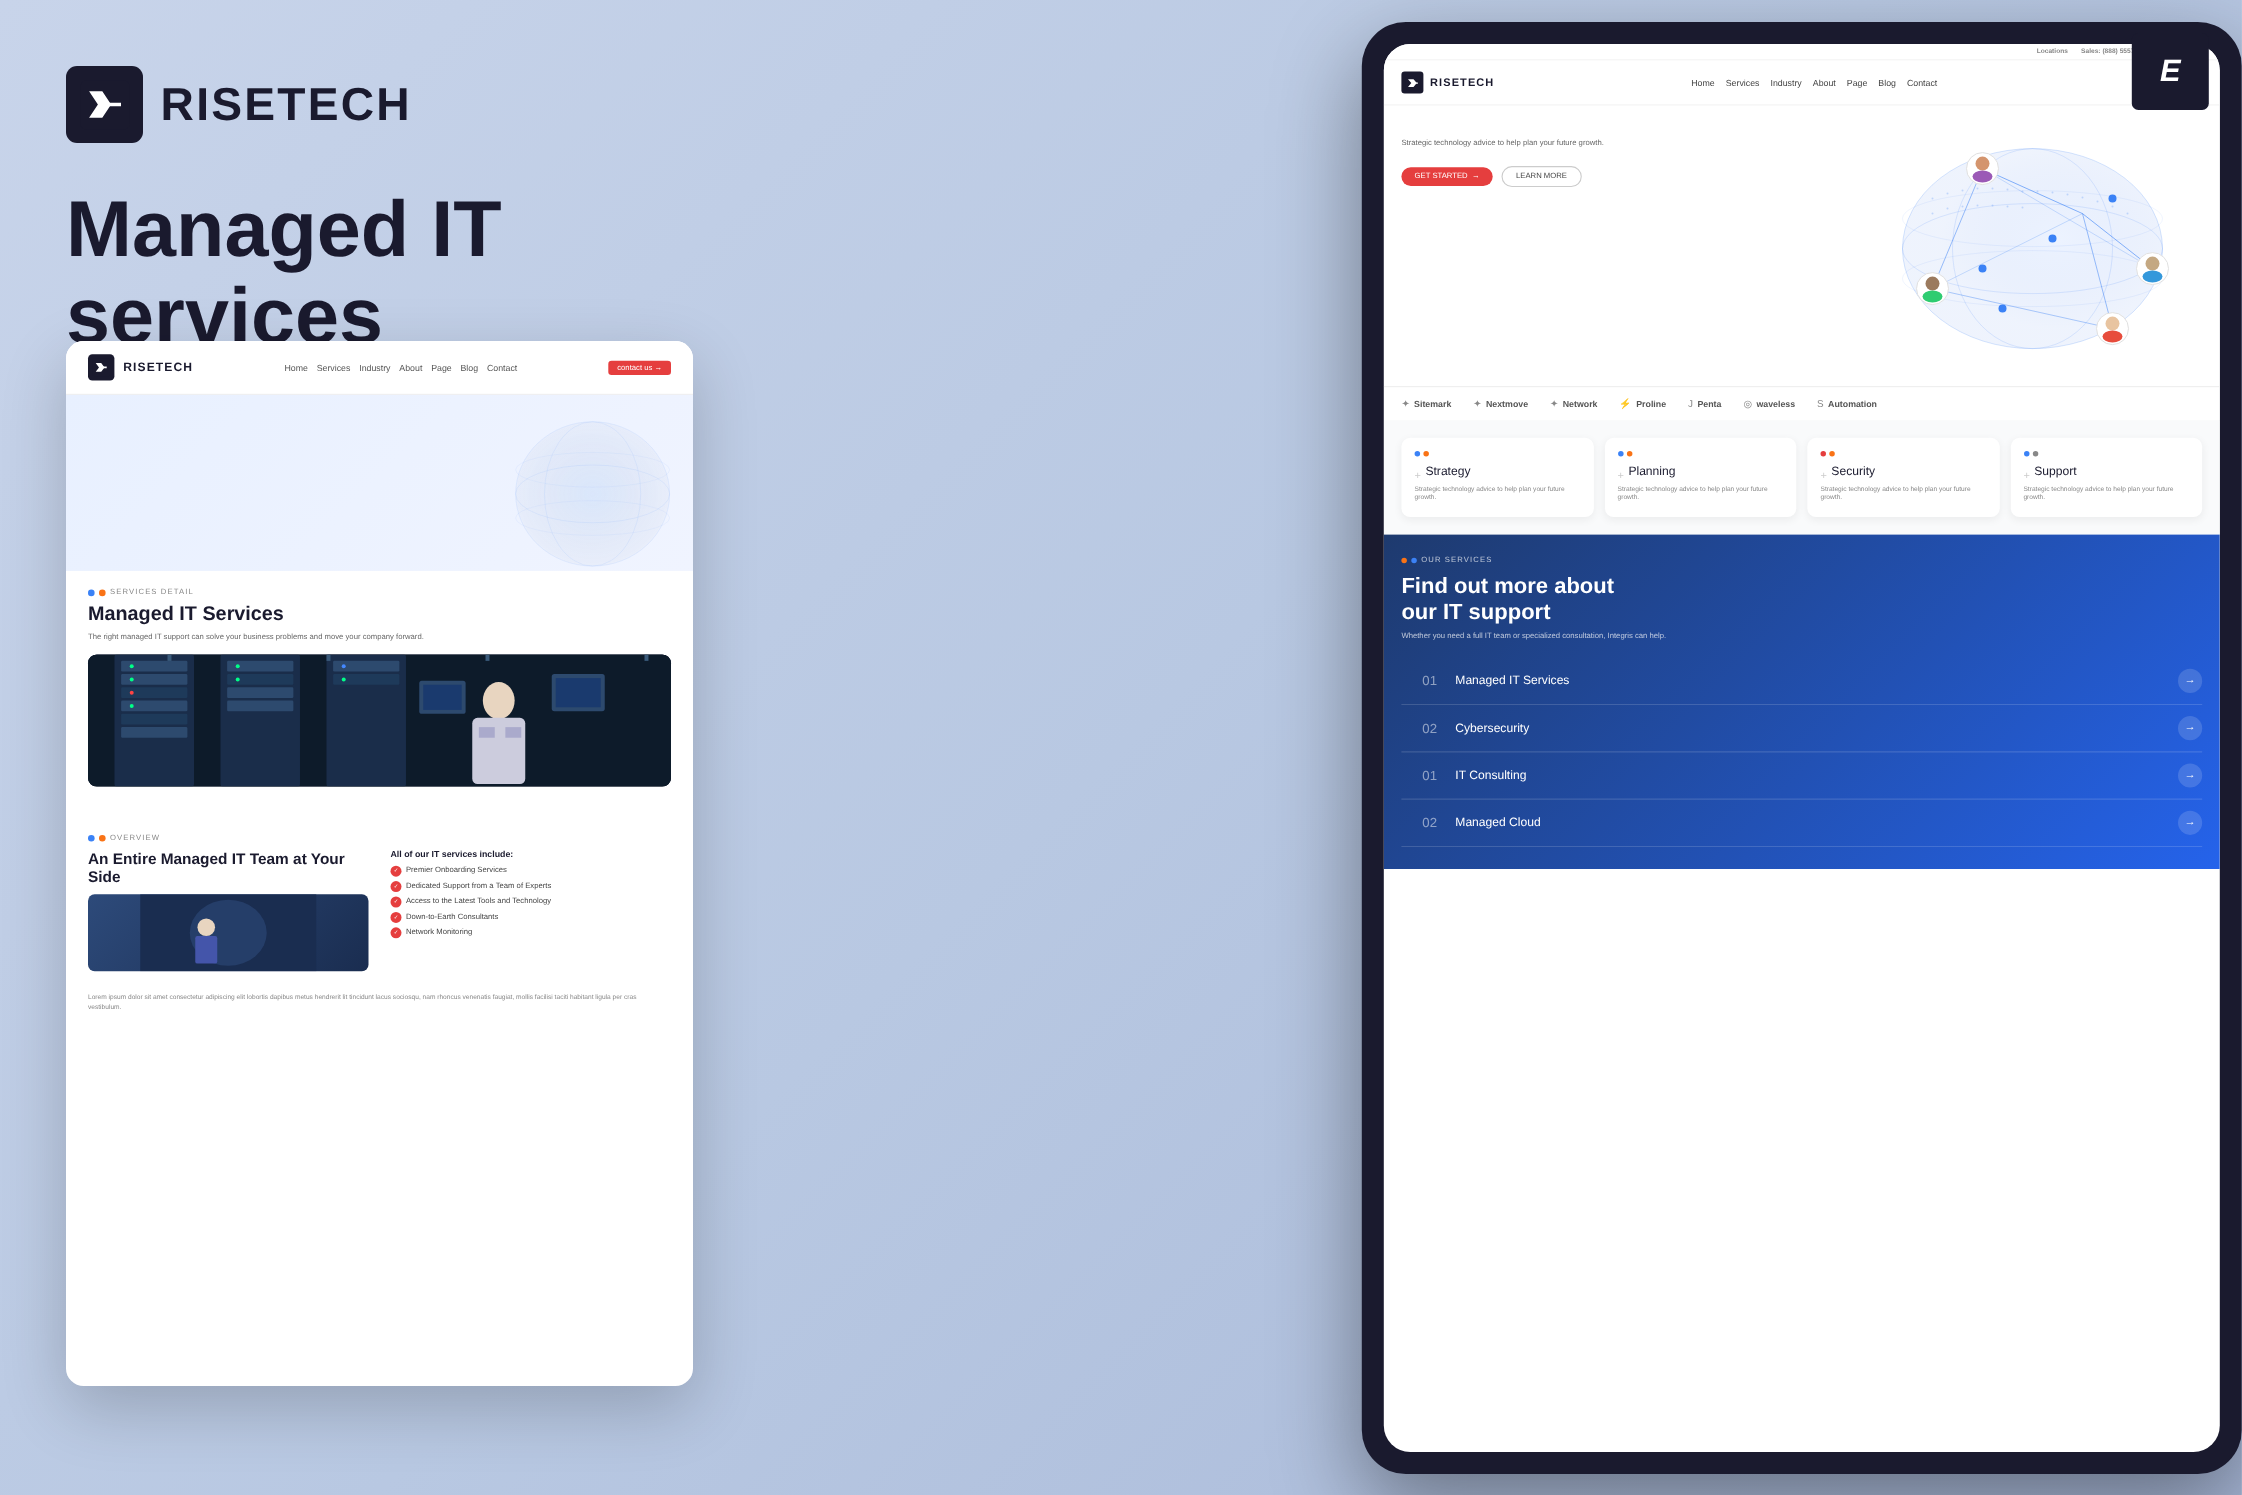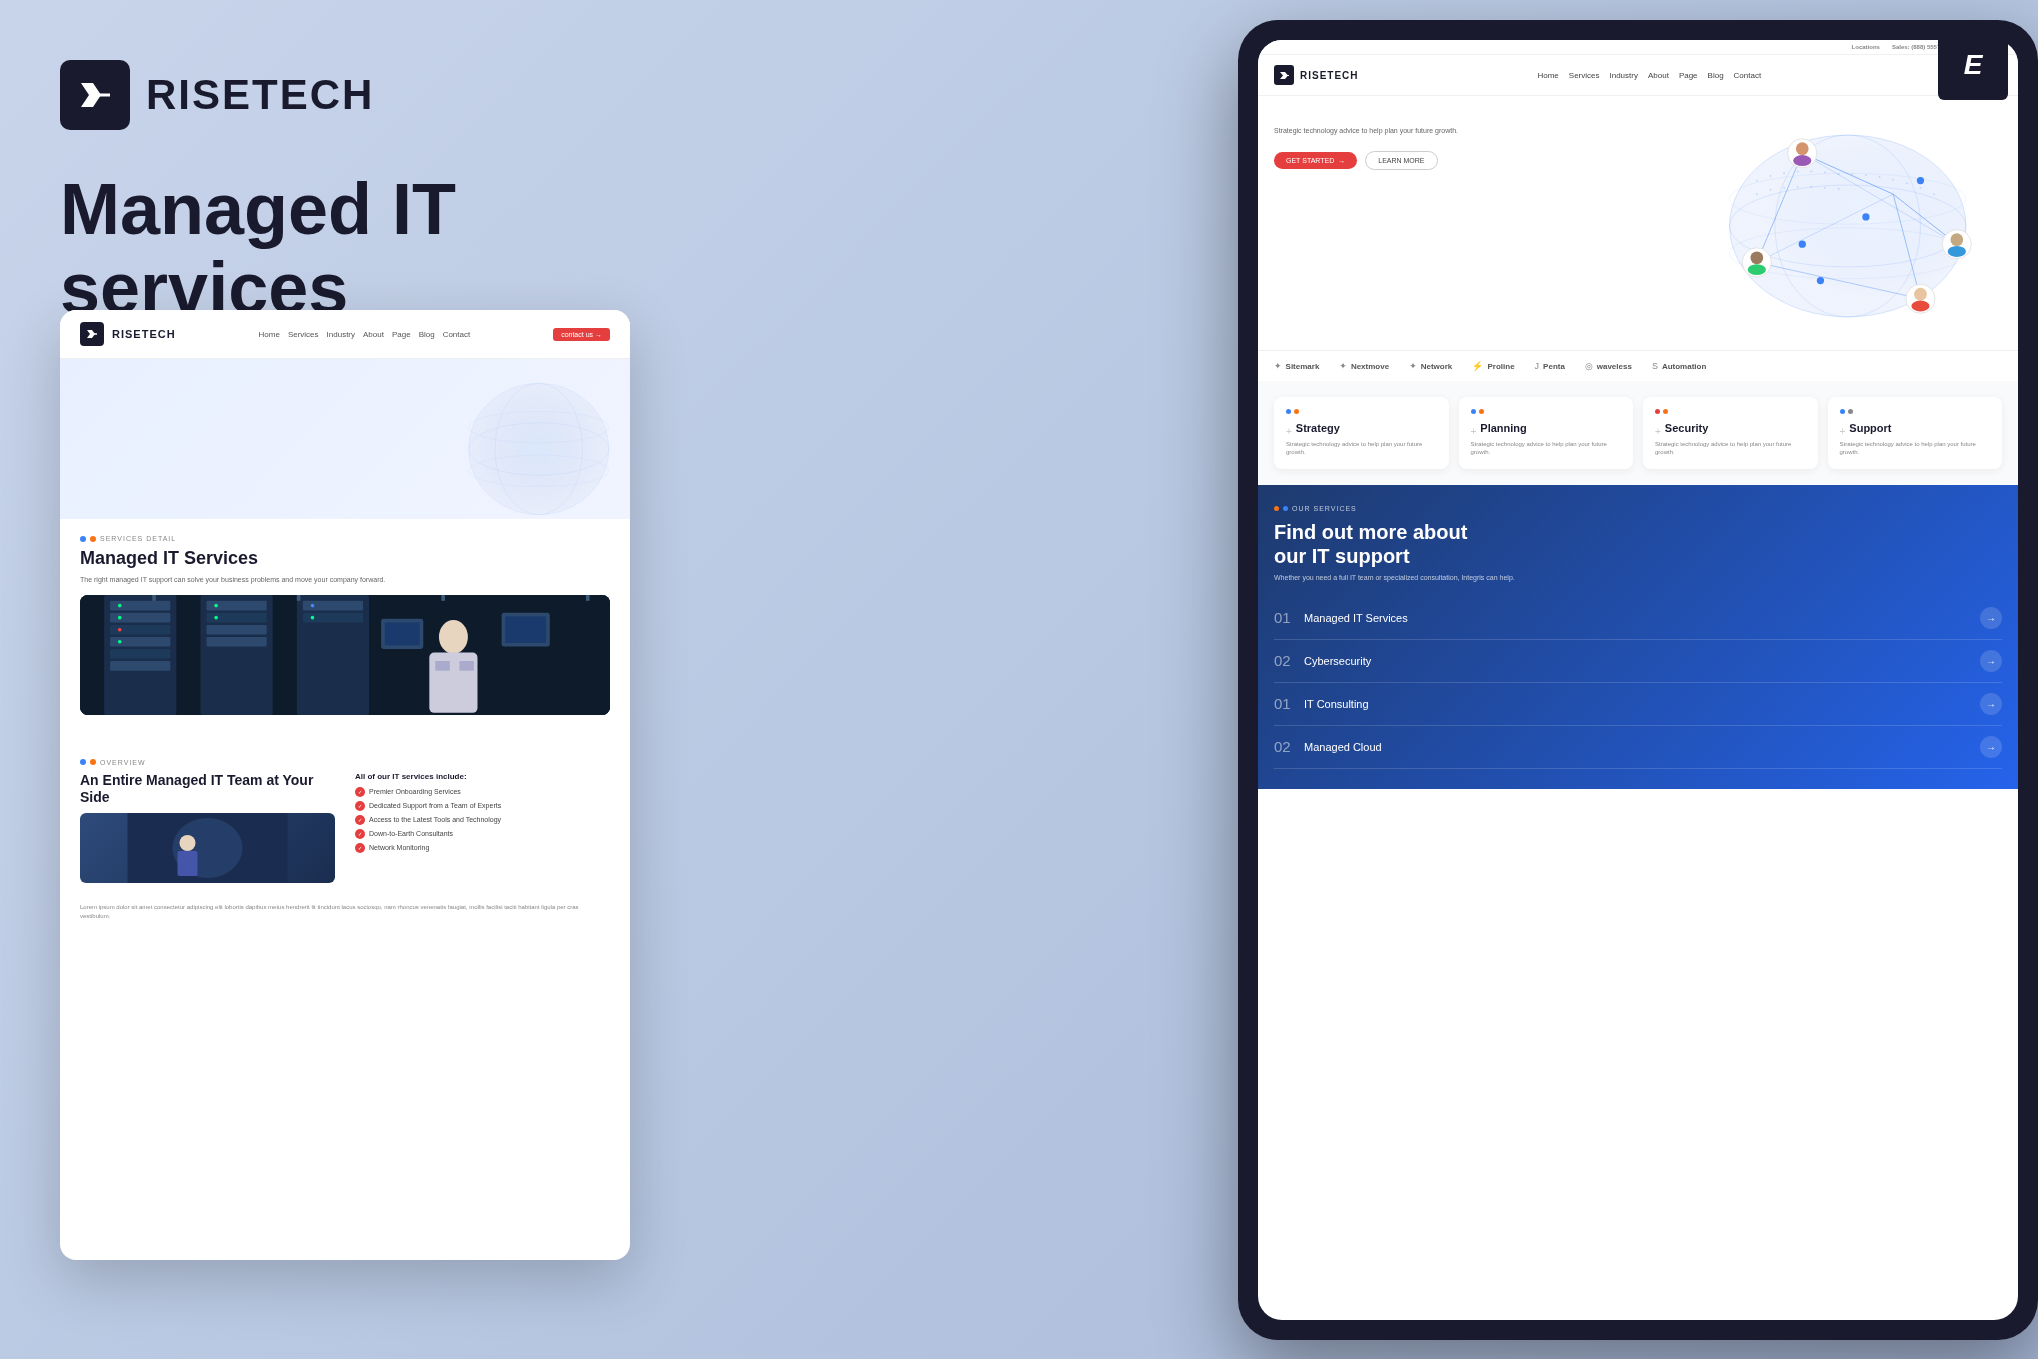"Strategy" .ts-card-title { font-weight: 700 -> 400 }
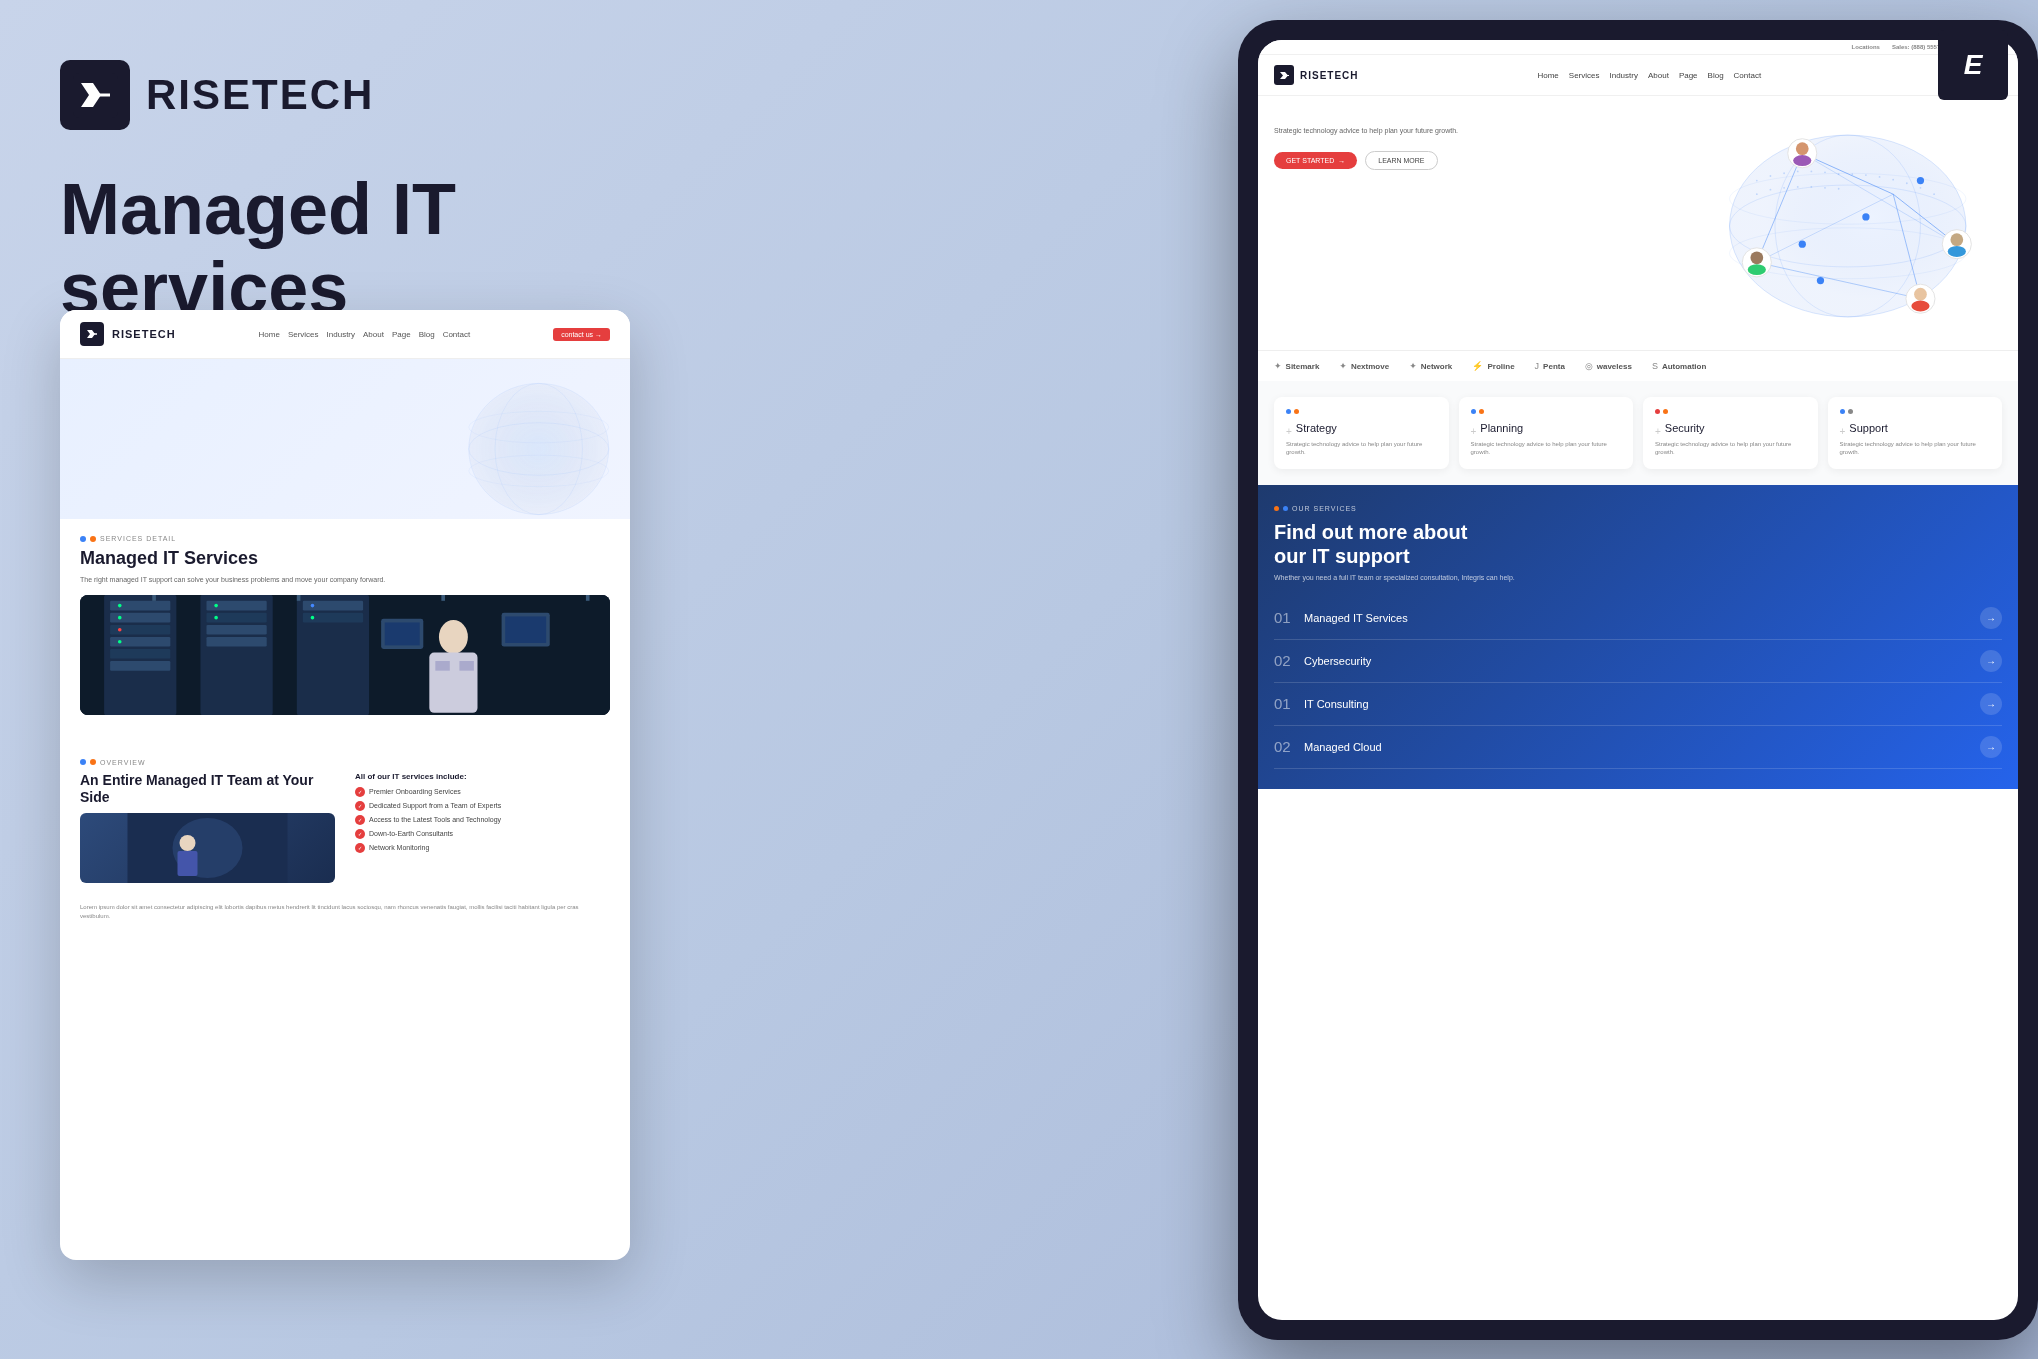"01" .ts-service-num { font-size: 15px -> 12px; margin-left: none -> 19px }
